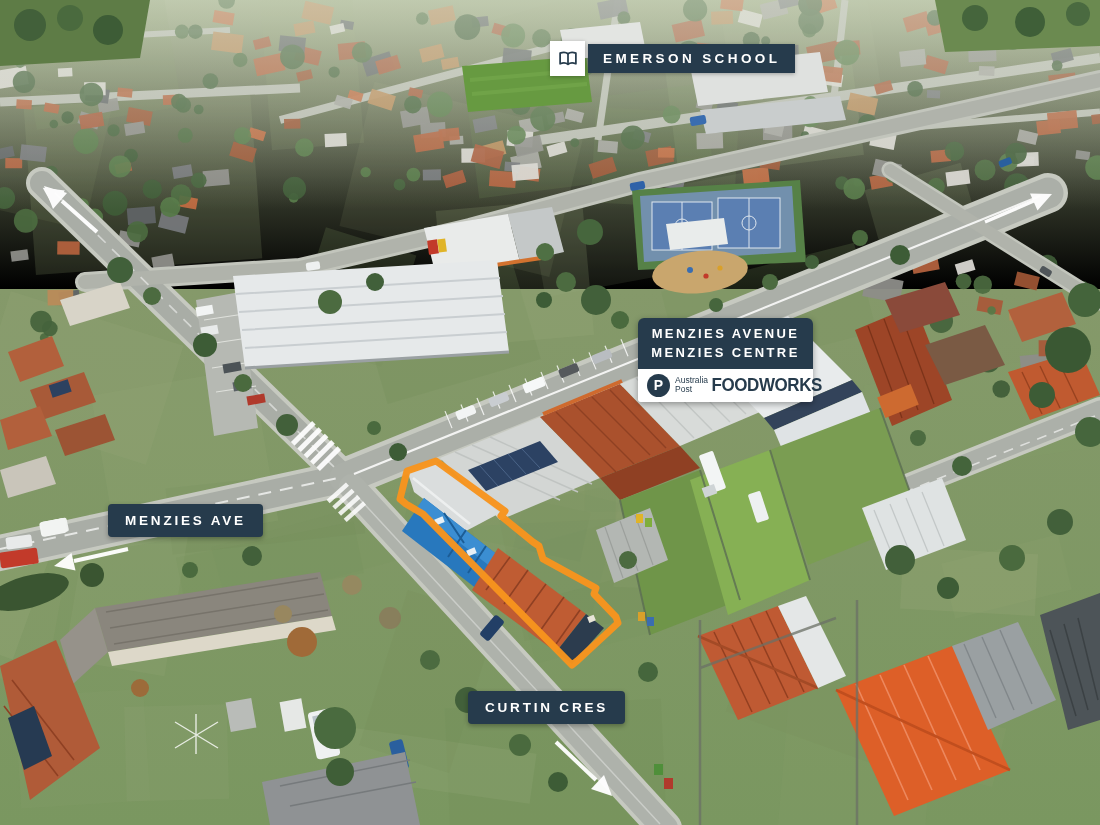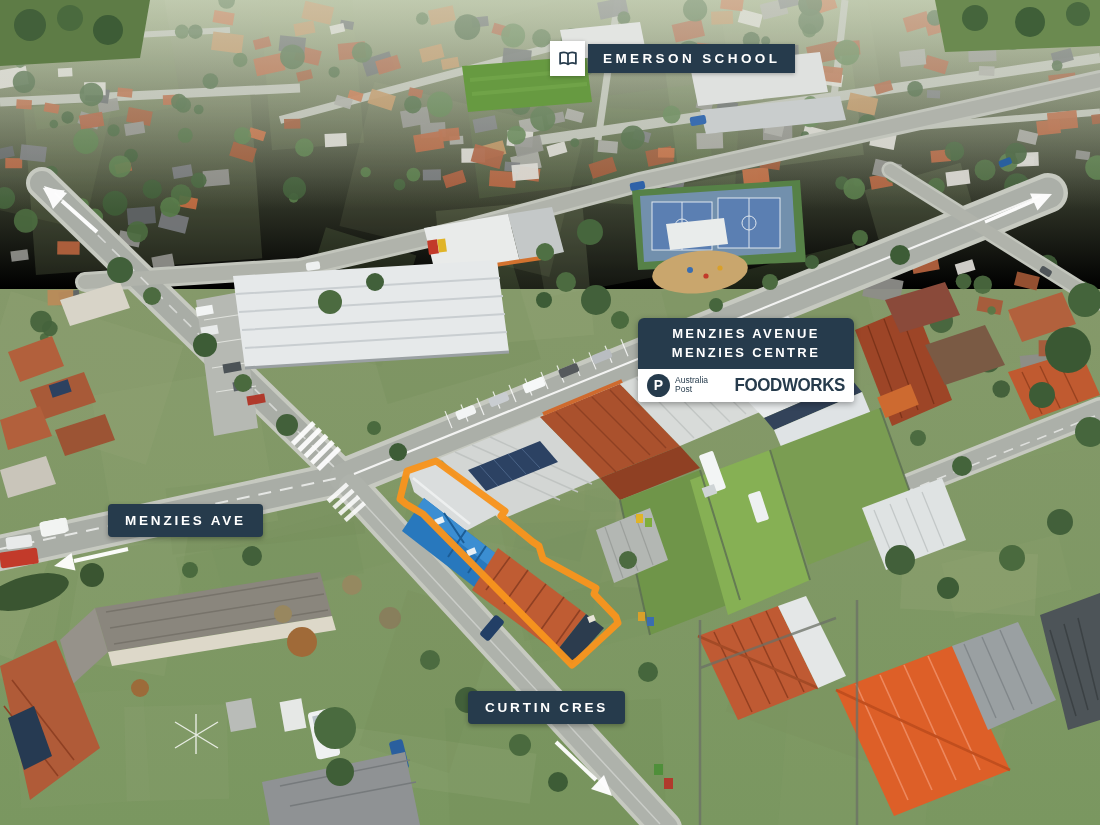"MENZIES AVENUE" #label-shops { width: 216px -> 175px }
